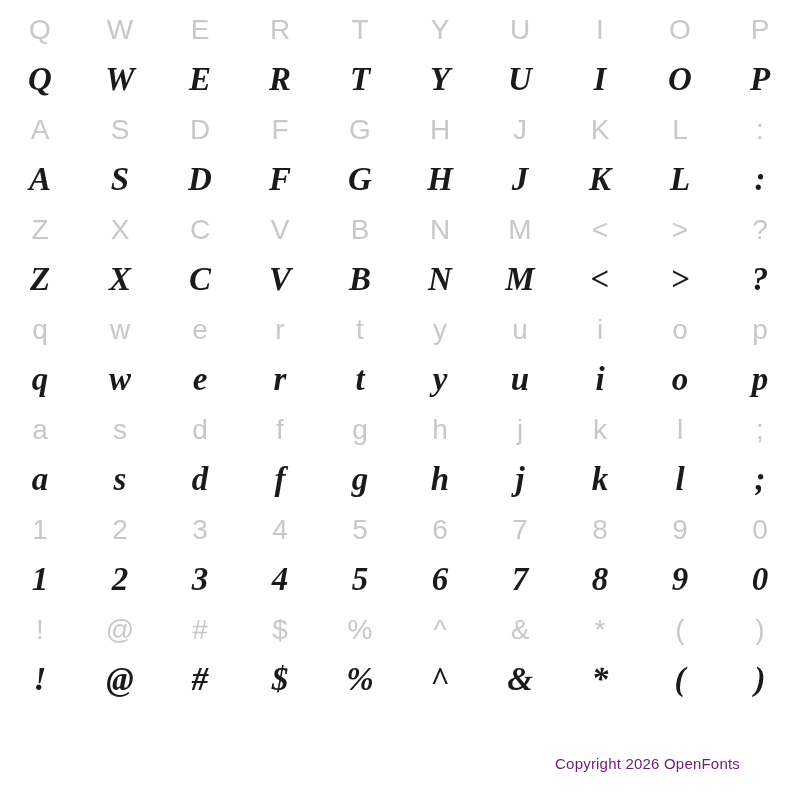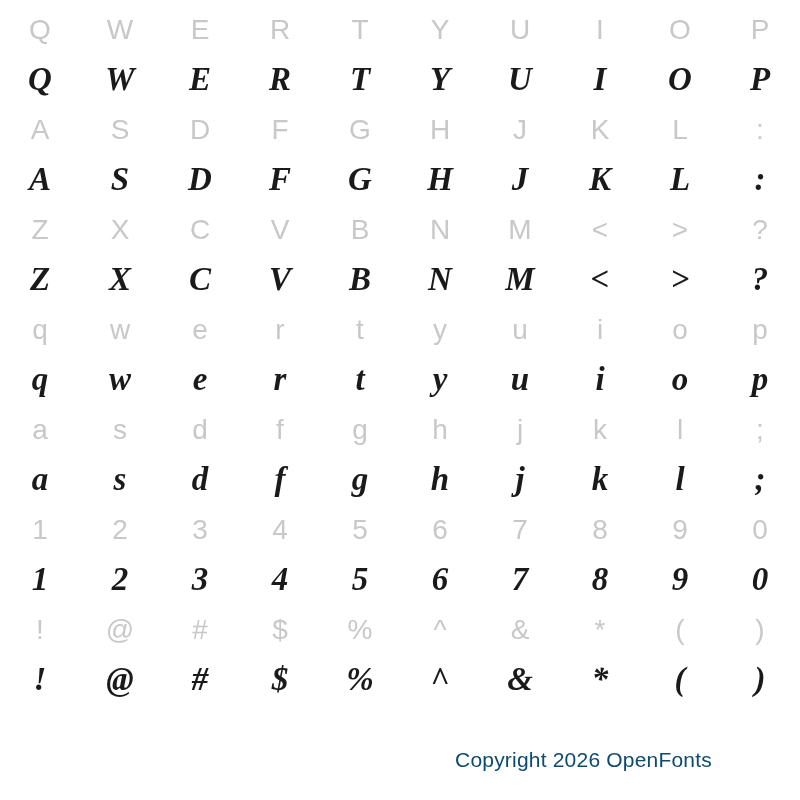"Copyright 2026 OpenFonts" #copyright { color: #0c4a6e -> #701a75; font-size: 21px -> 15px; right: 88px -> 60px }
